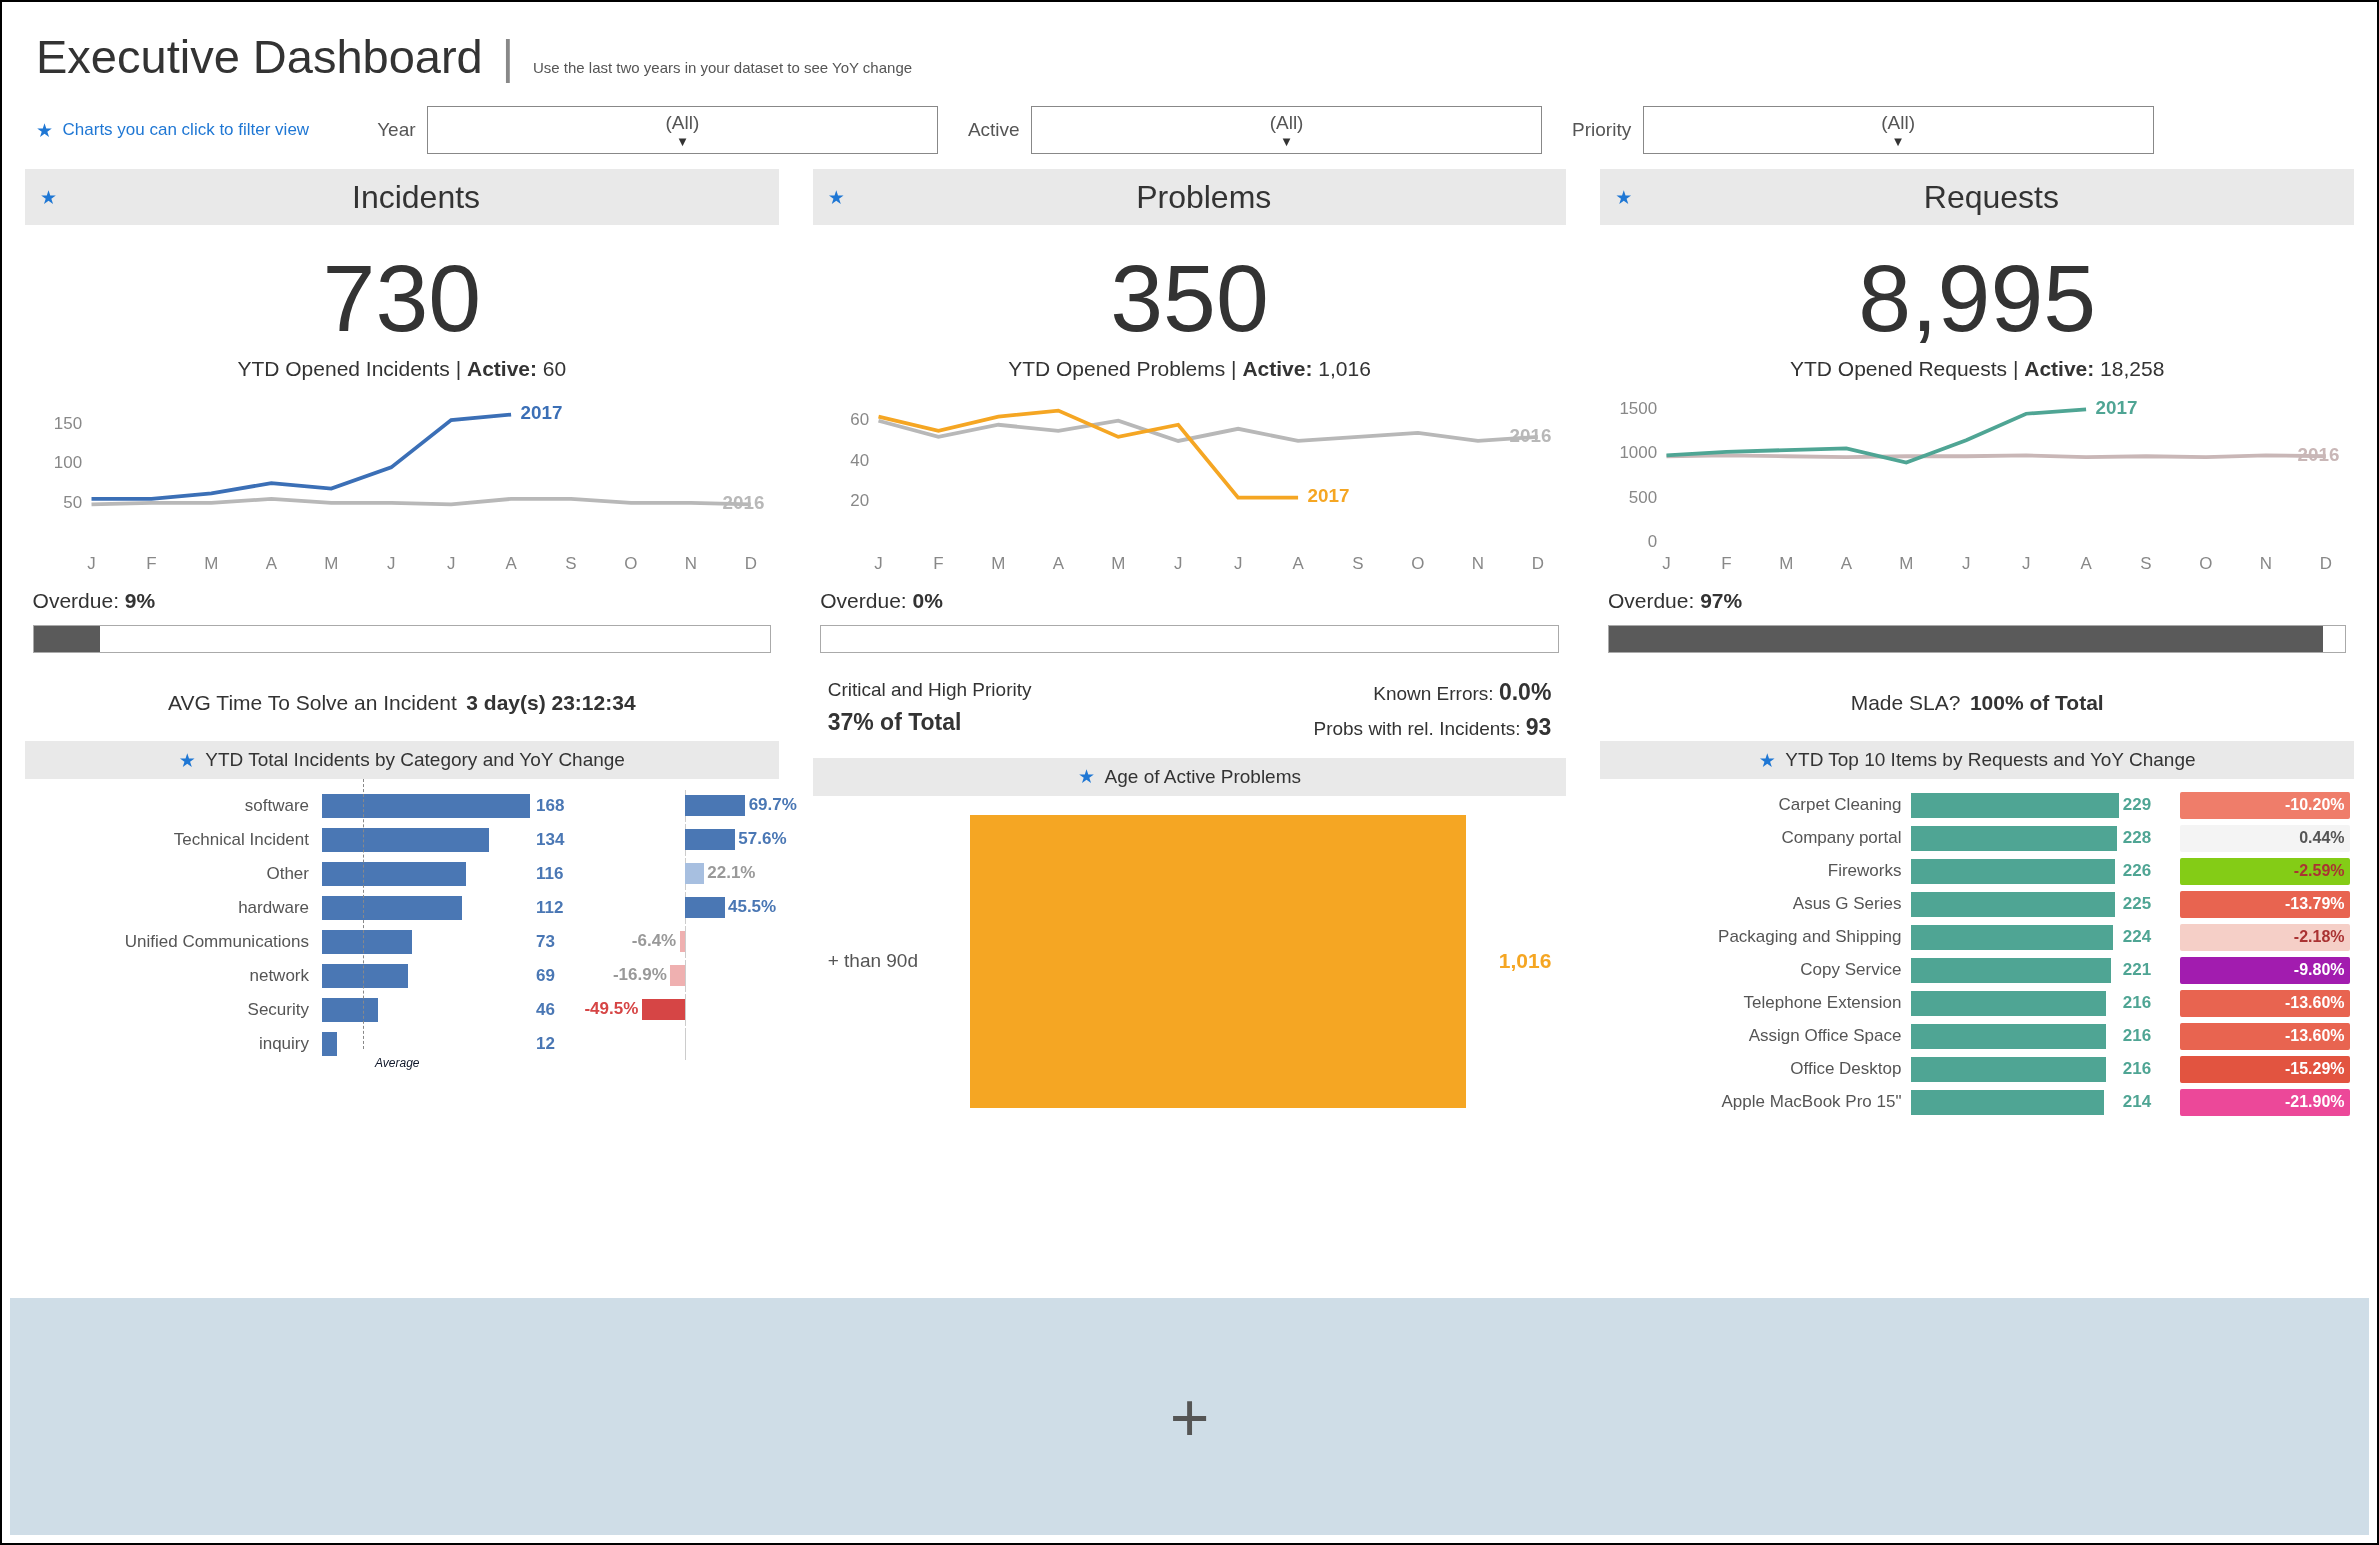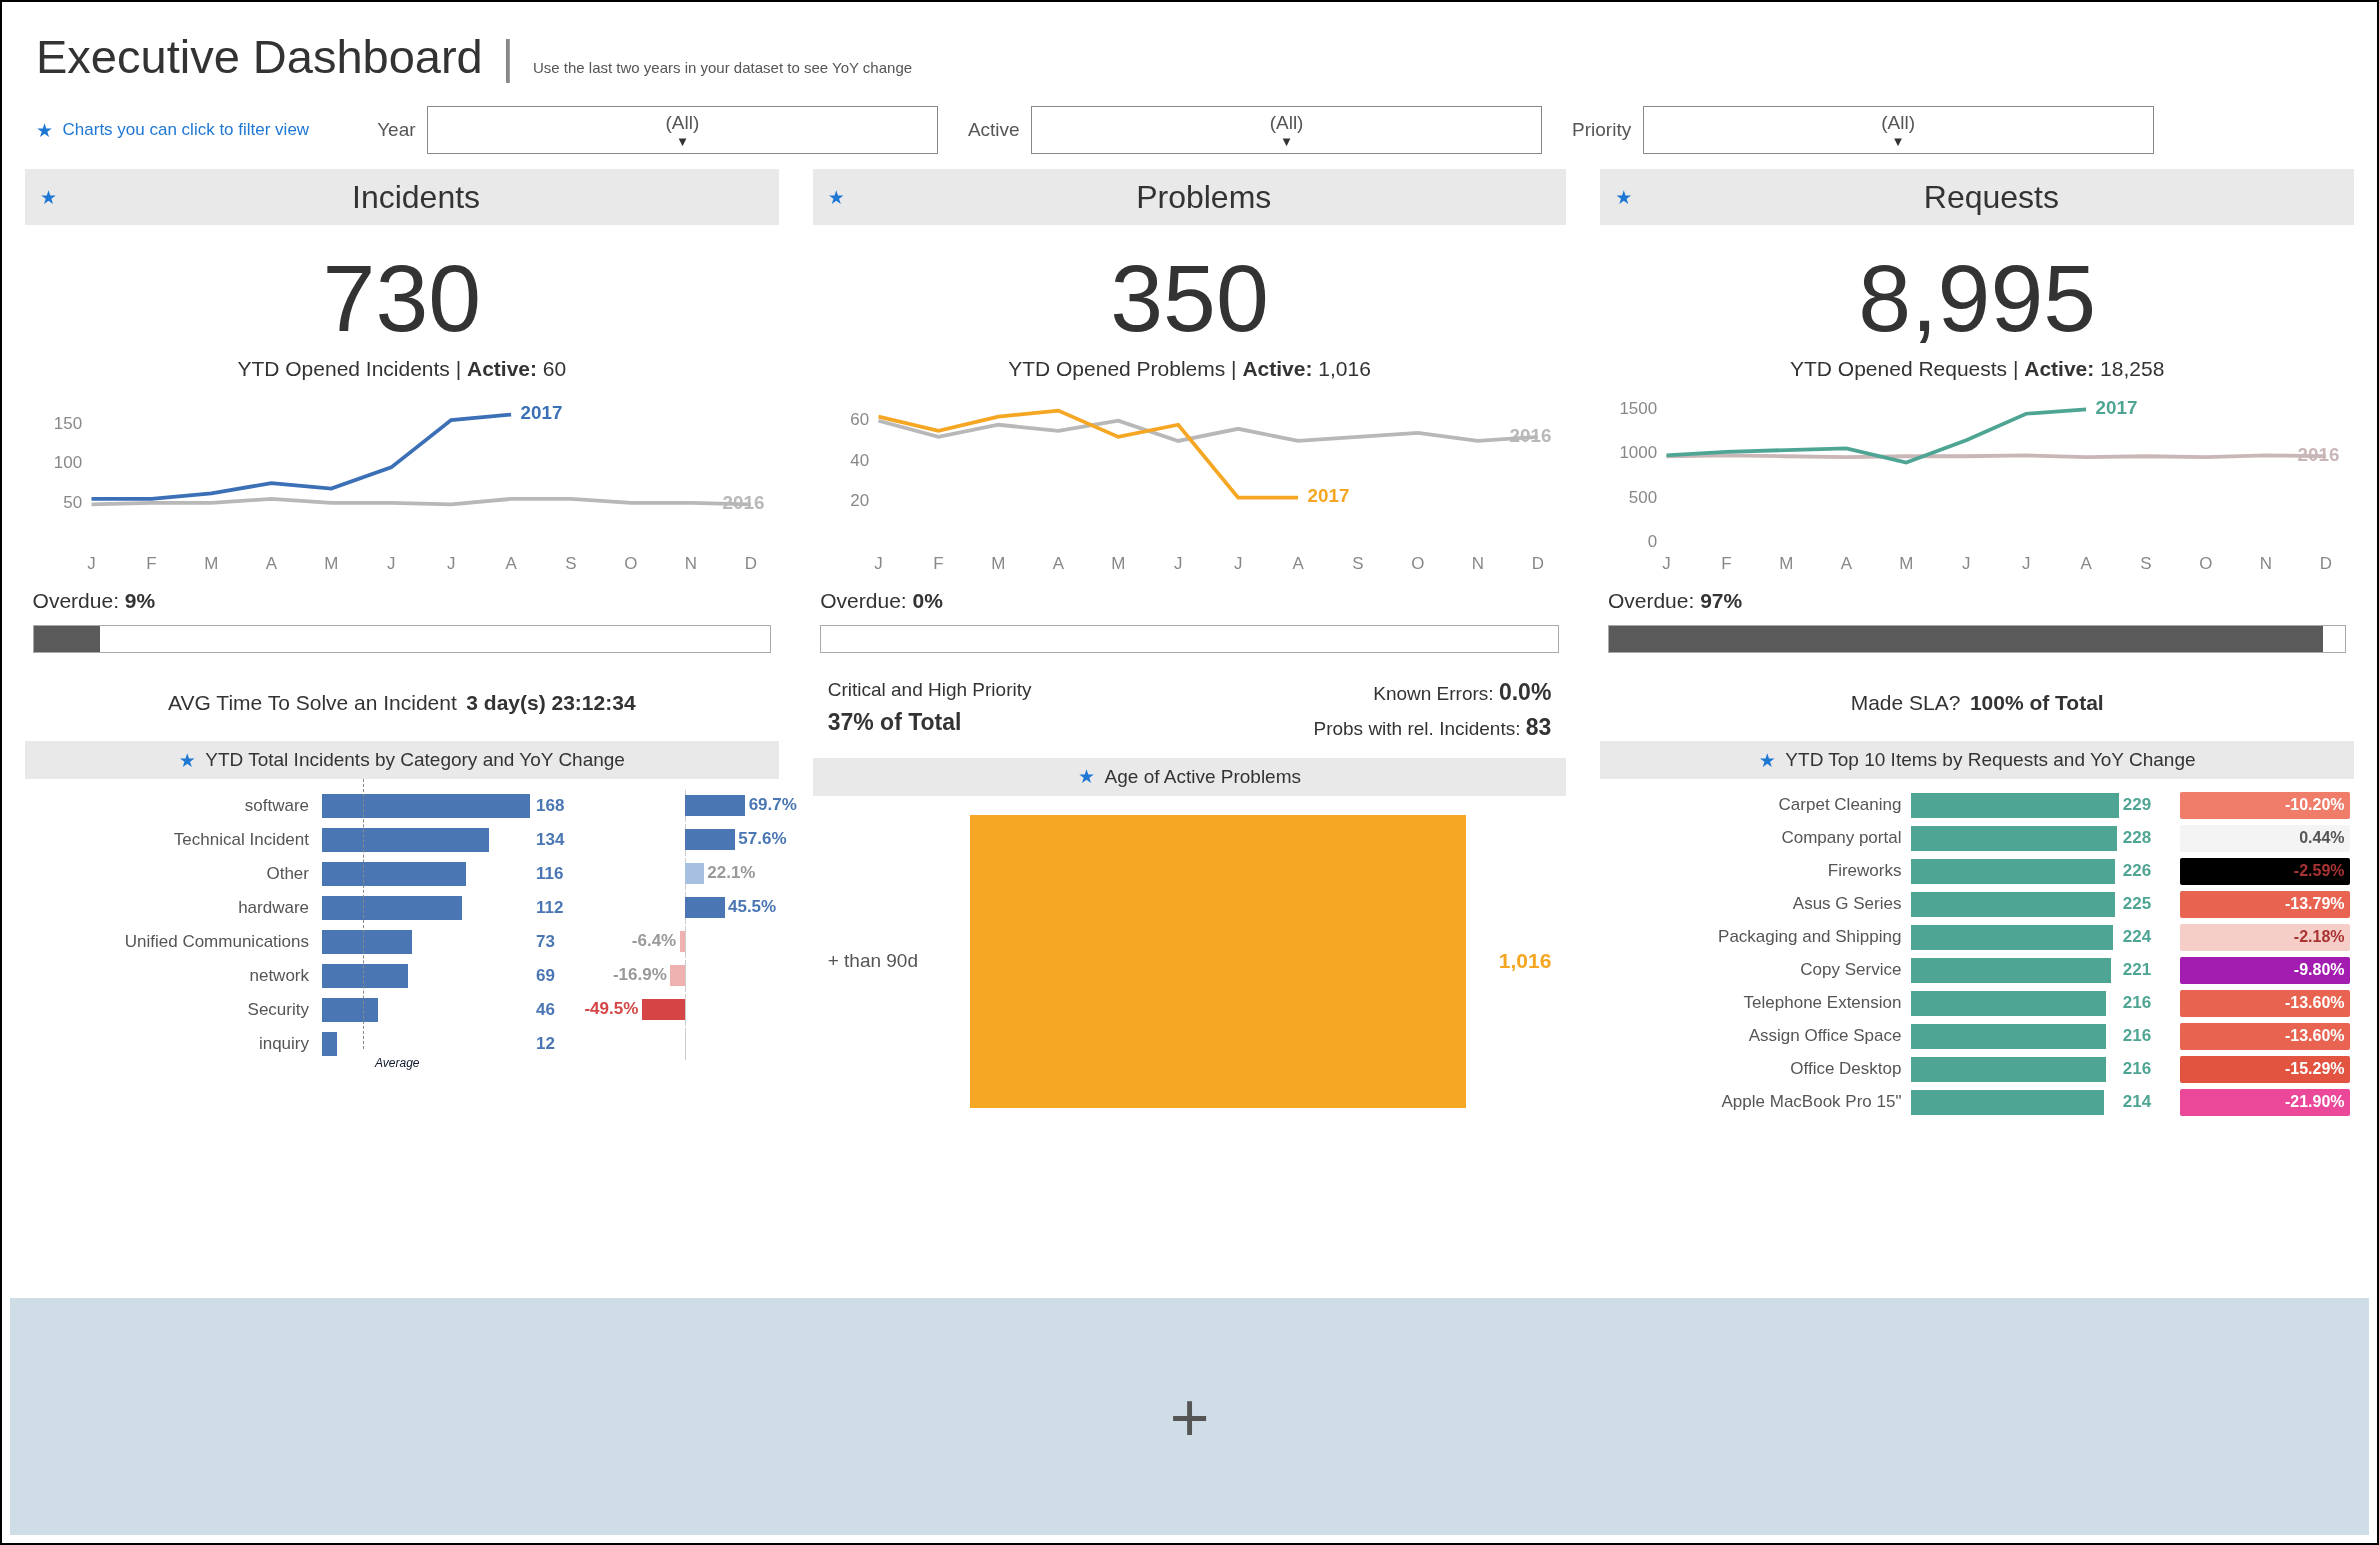"83" span.bold { text: 83 -> 93 }
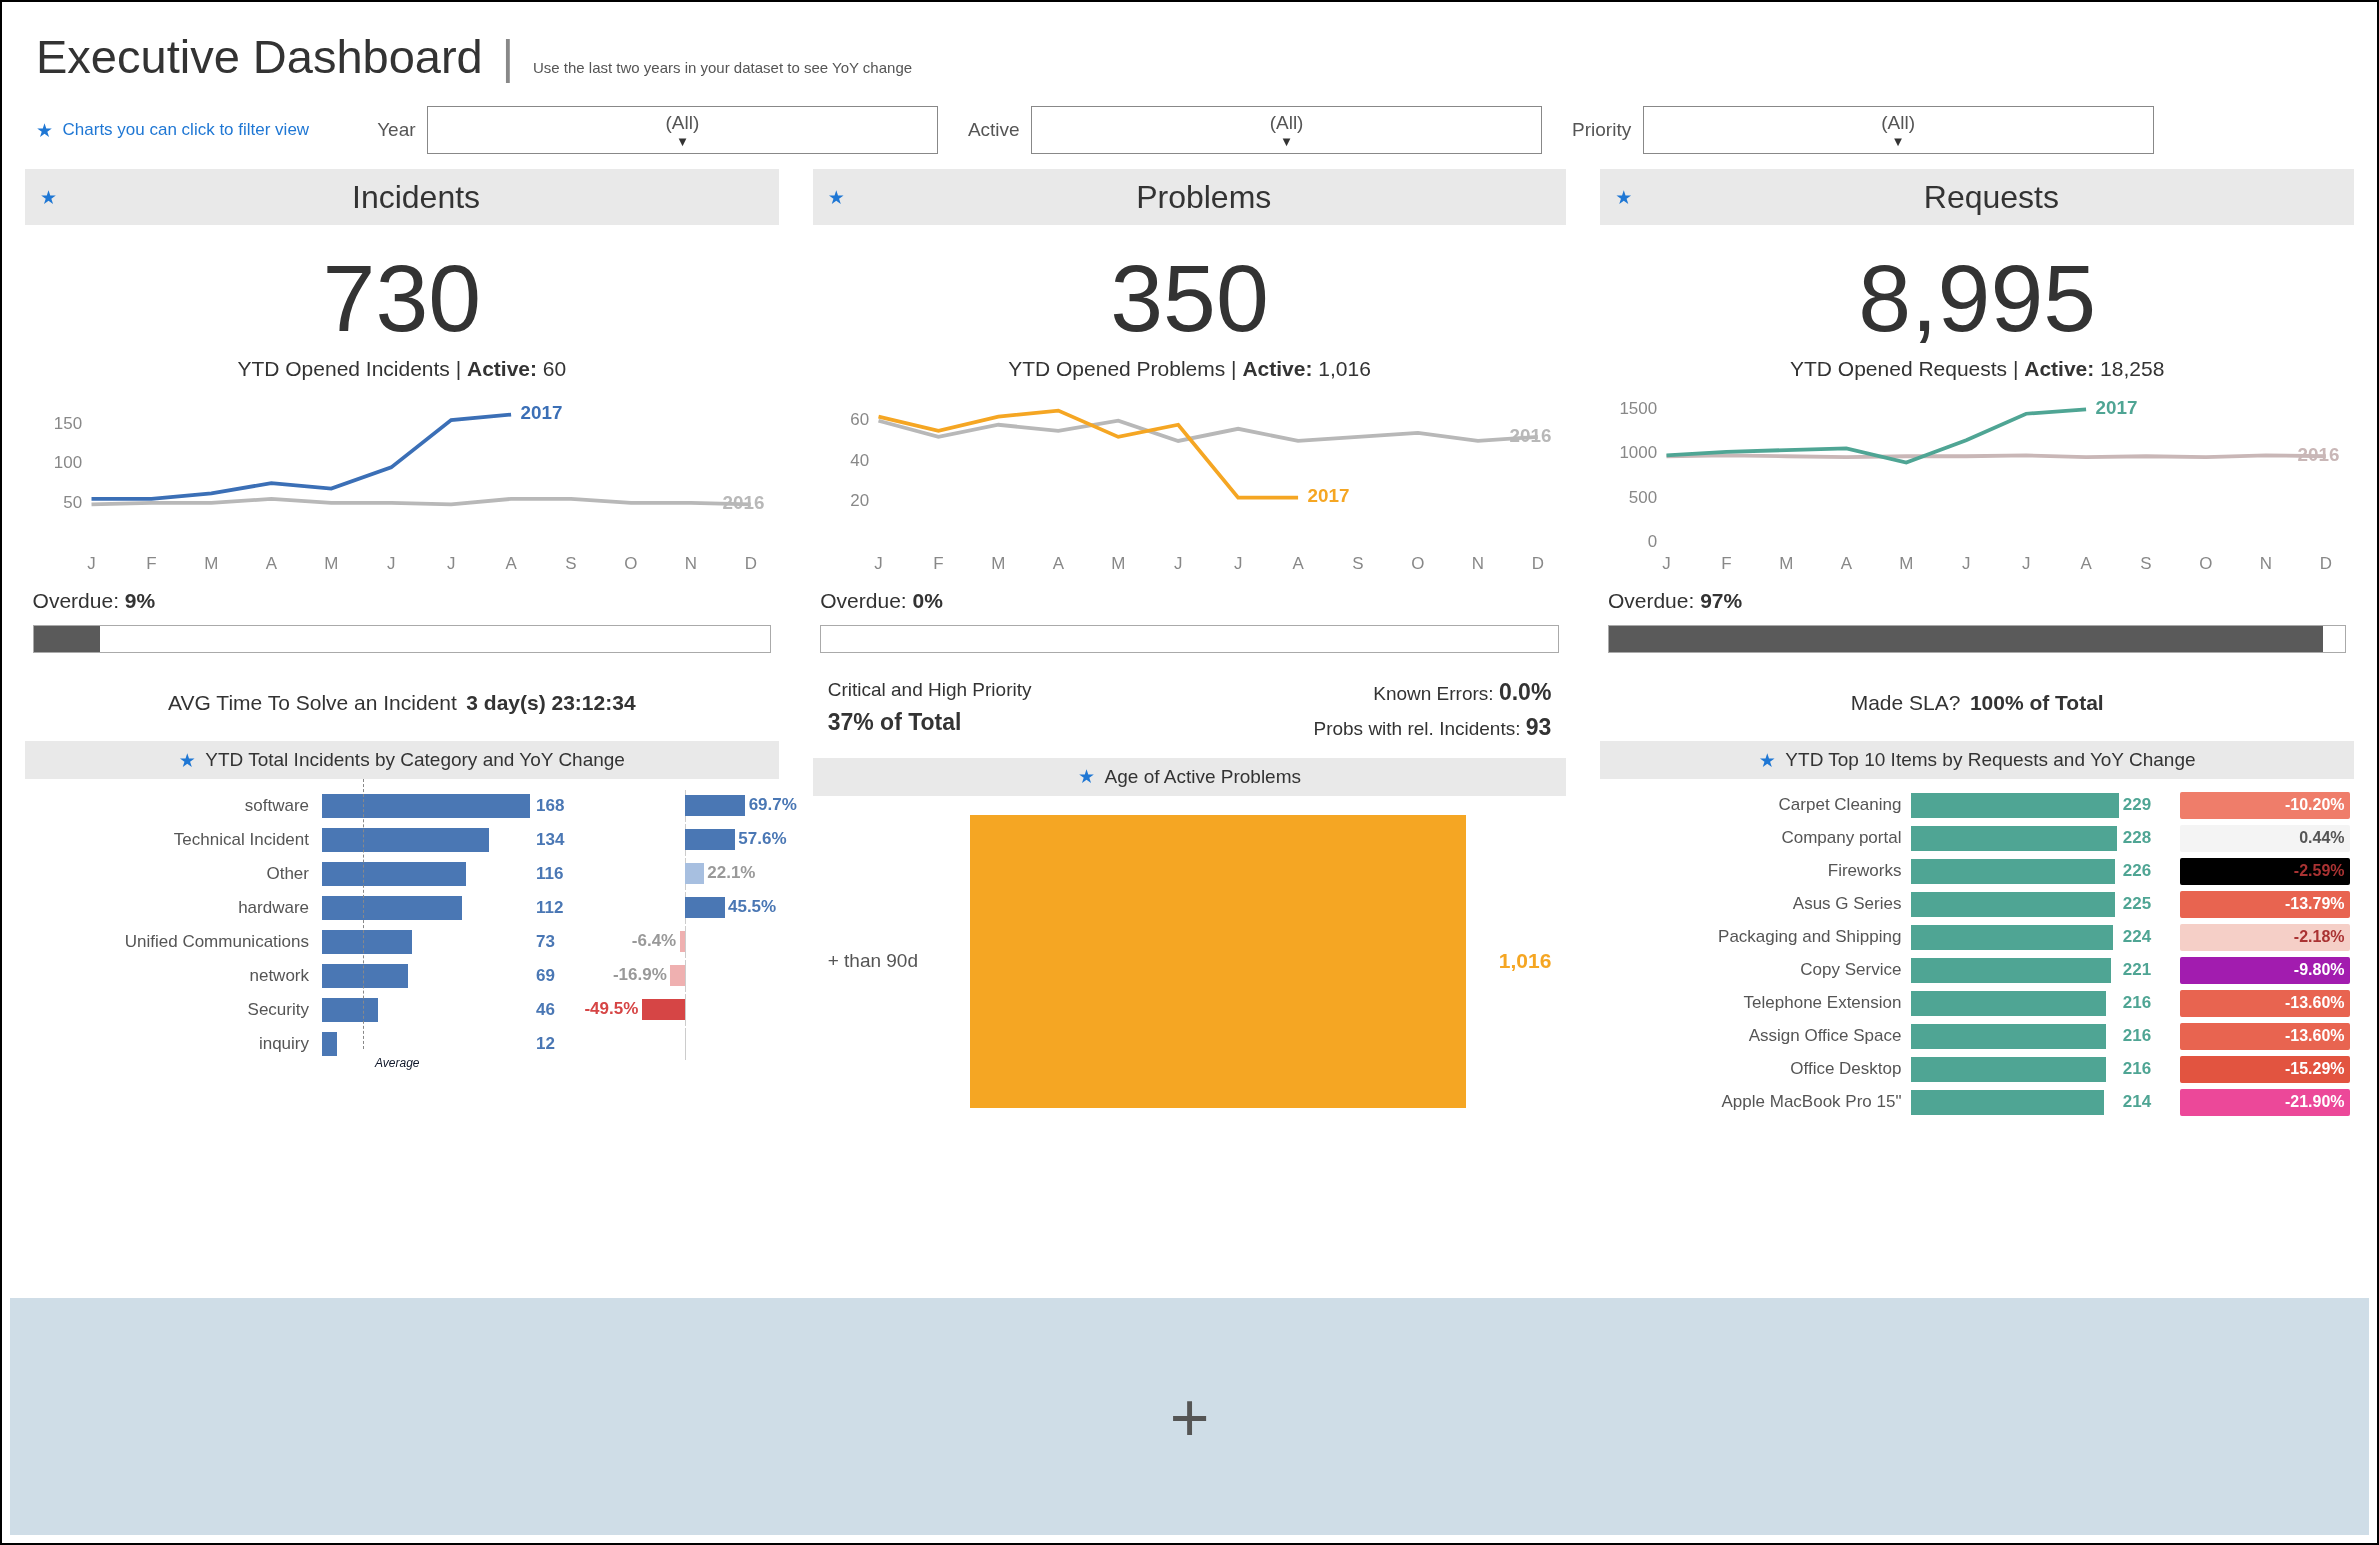"-2.59%" div.yoycell { background: #000000 -> #84cc16 }
